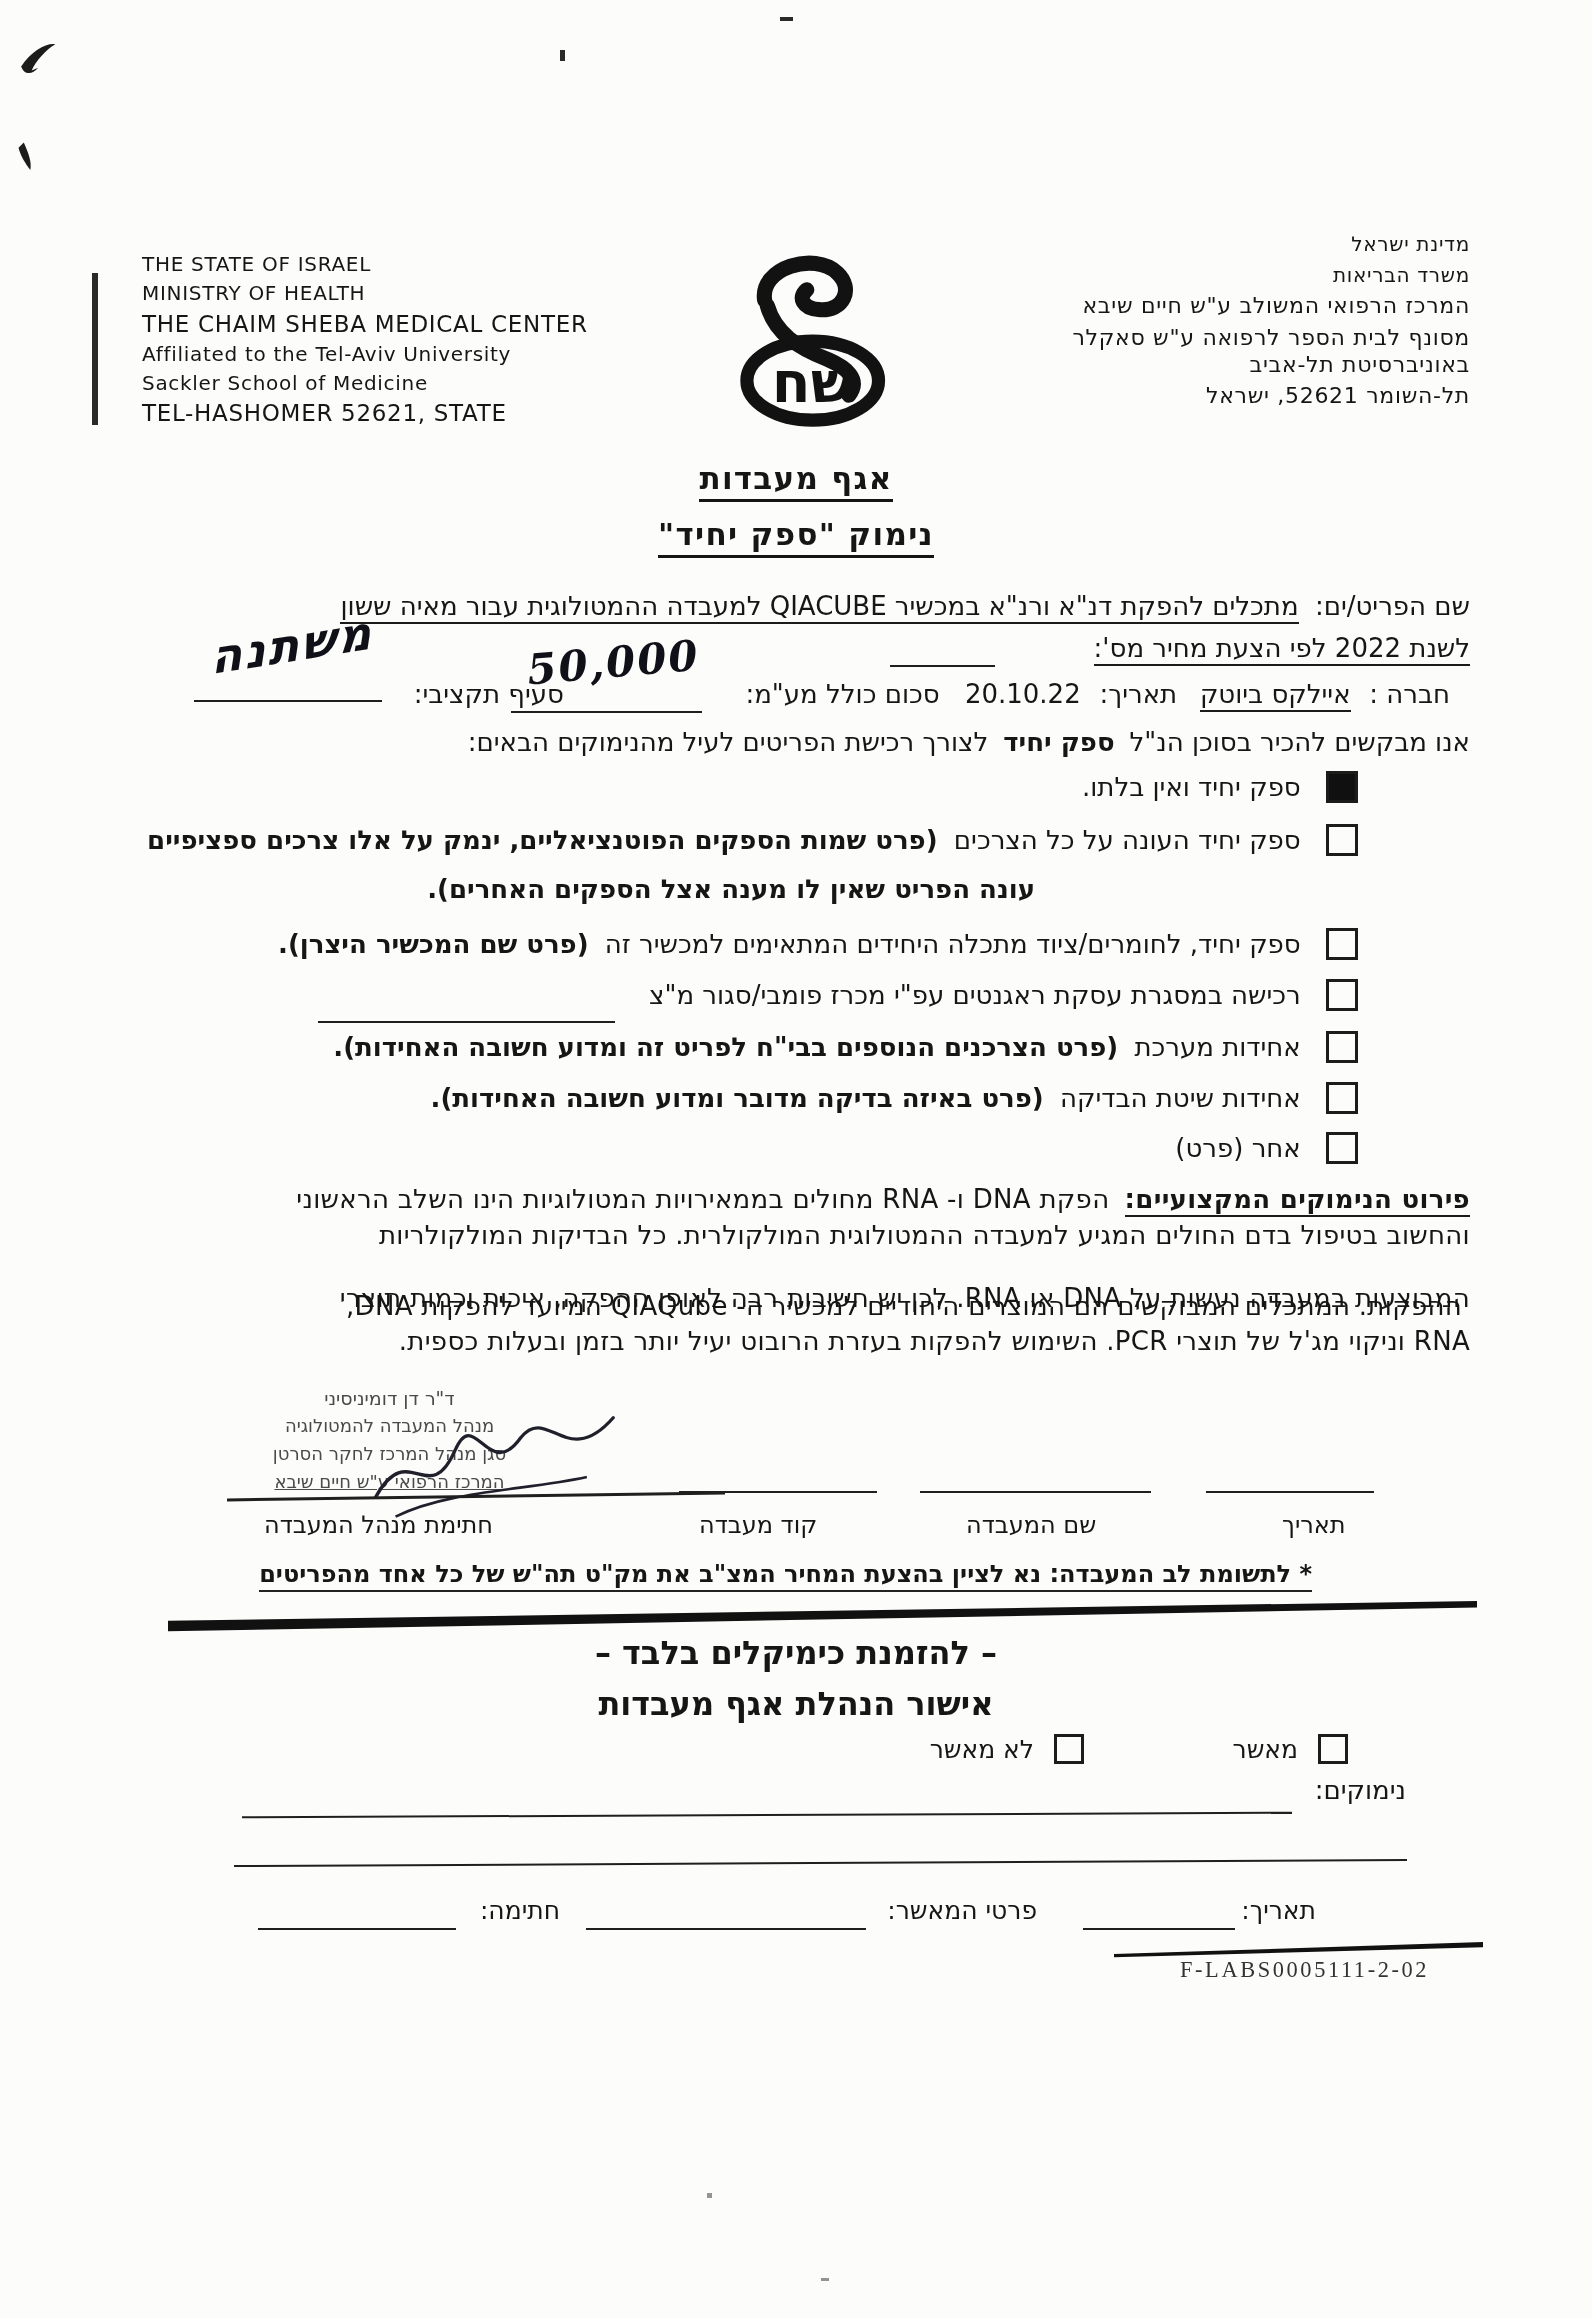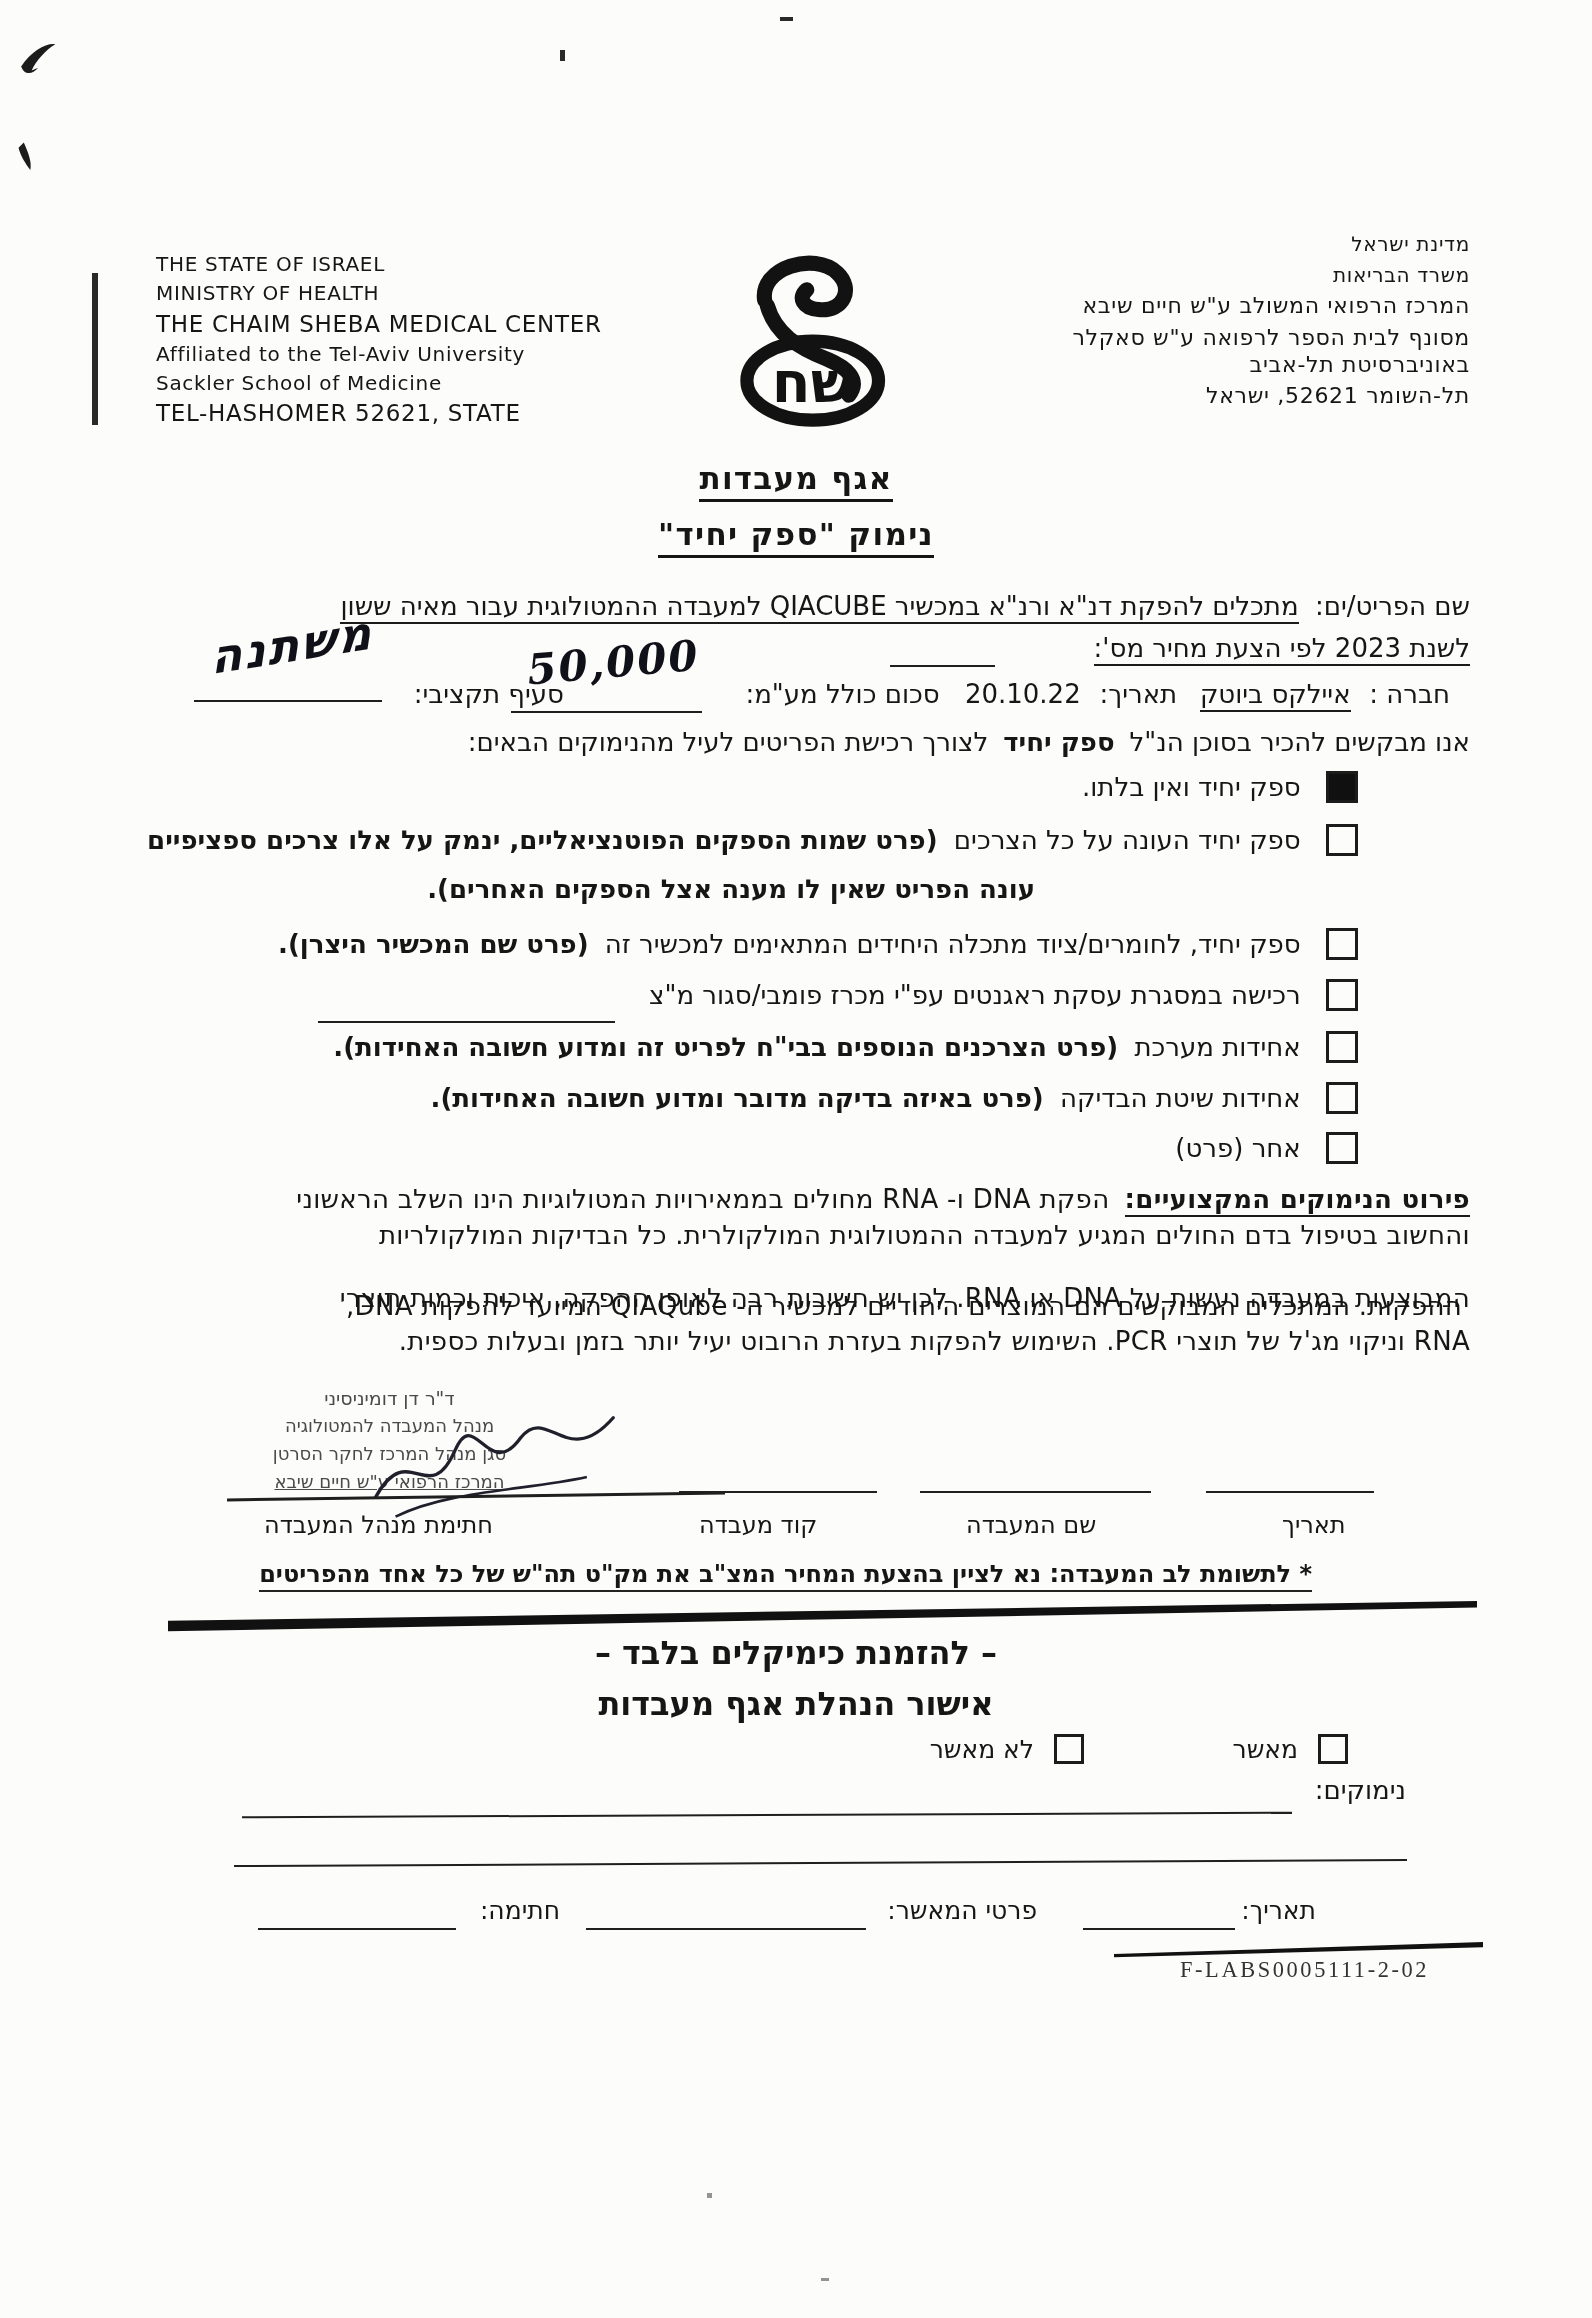"THE STATE OF ISRAEL" div.abs { left: 156px -> 142px }
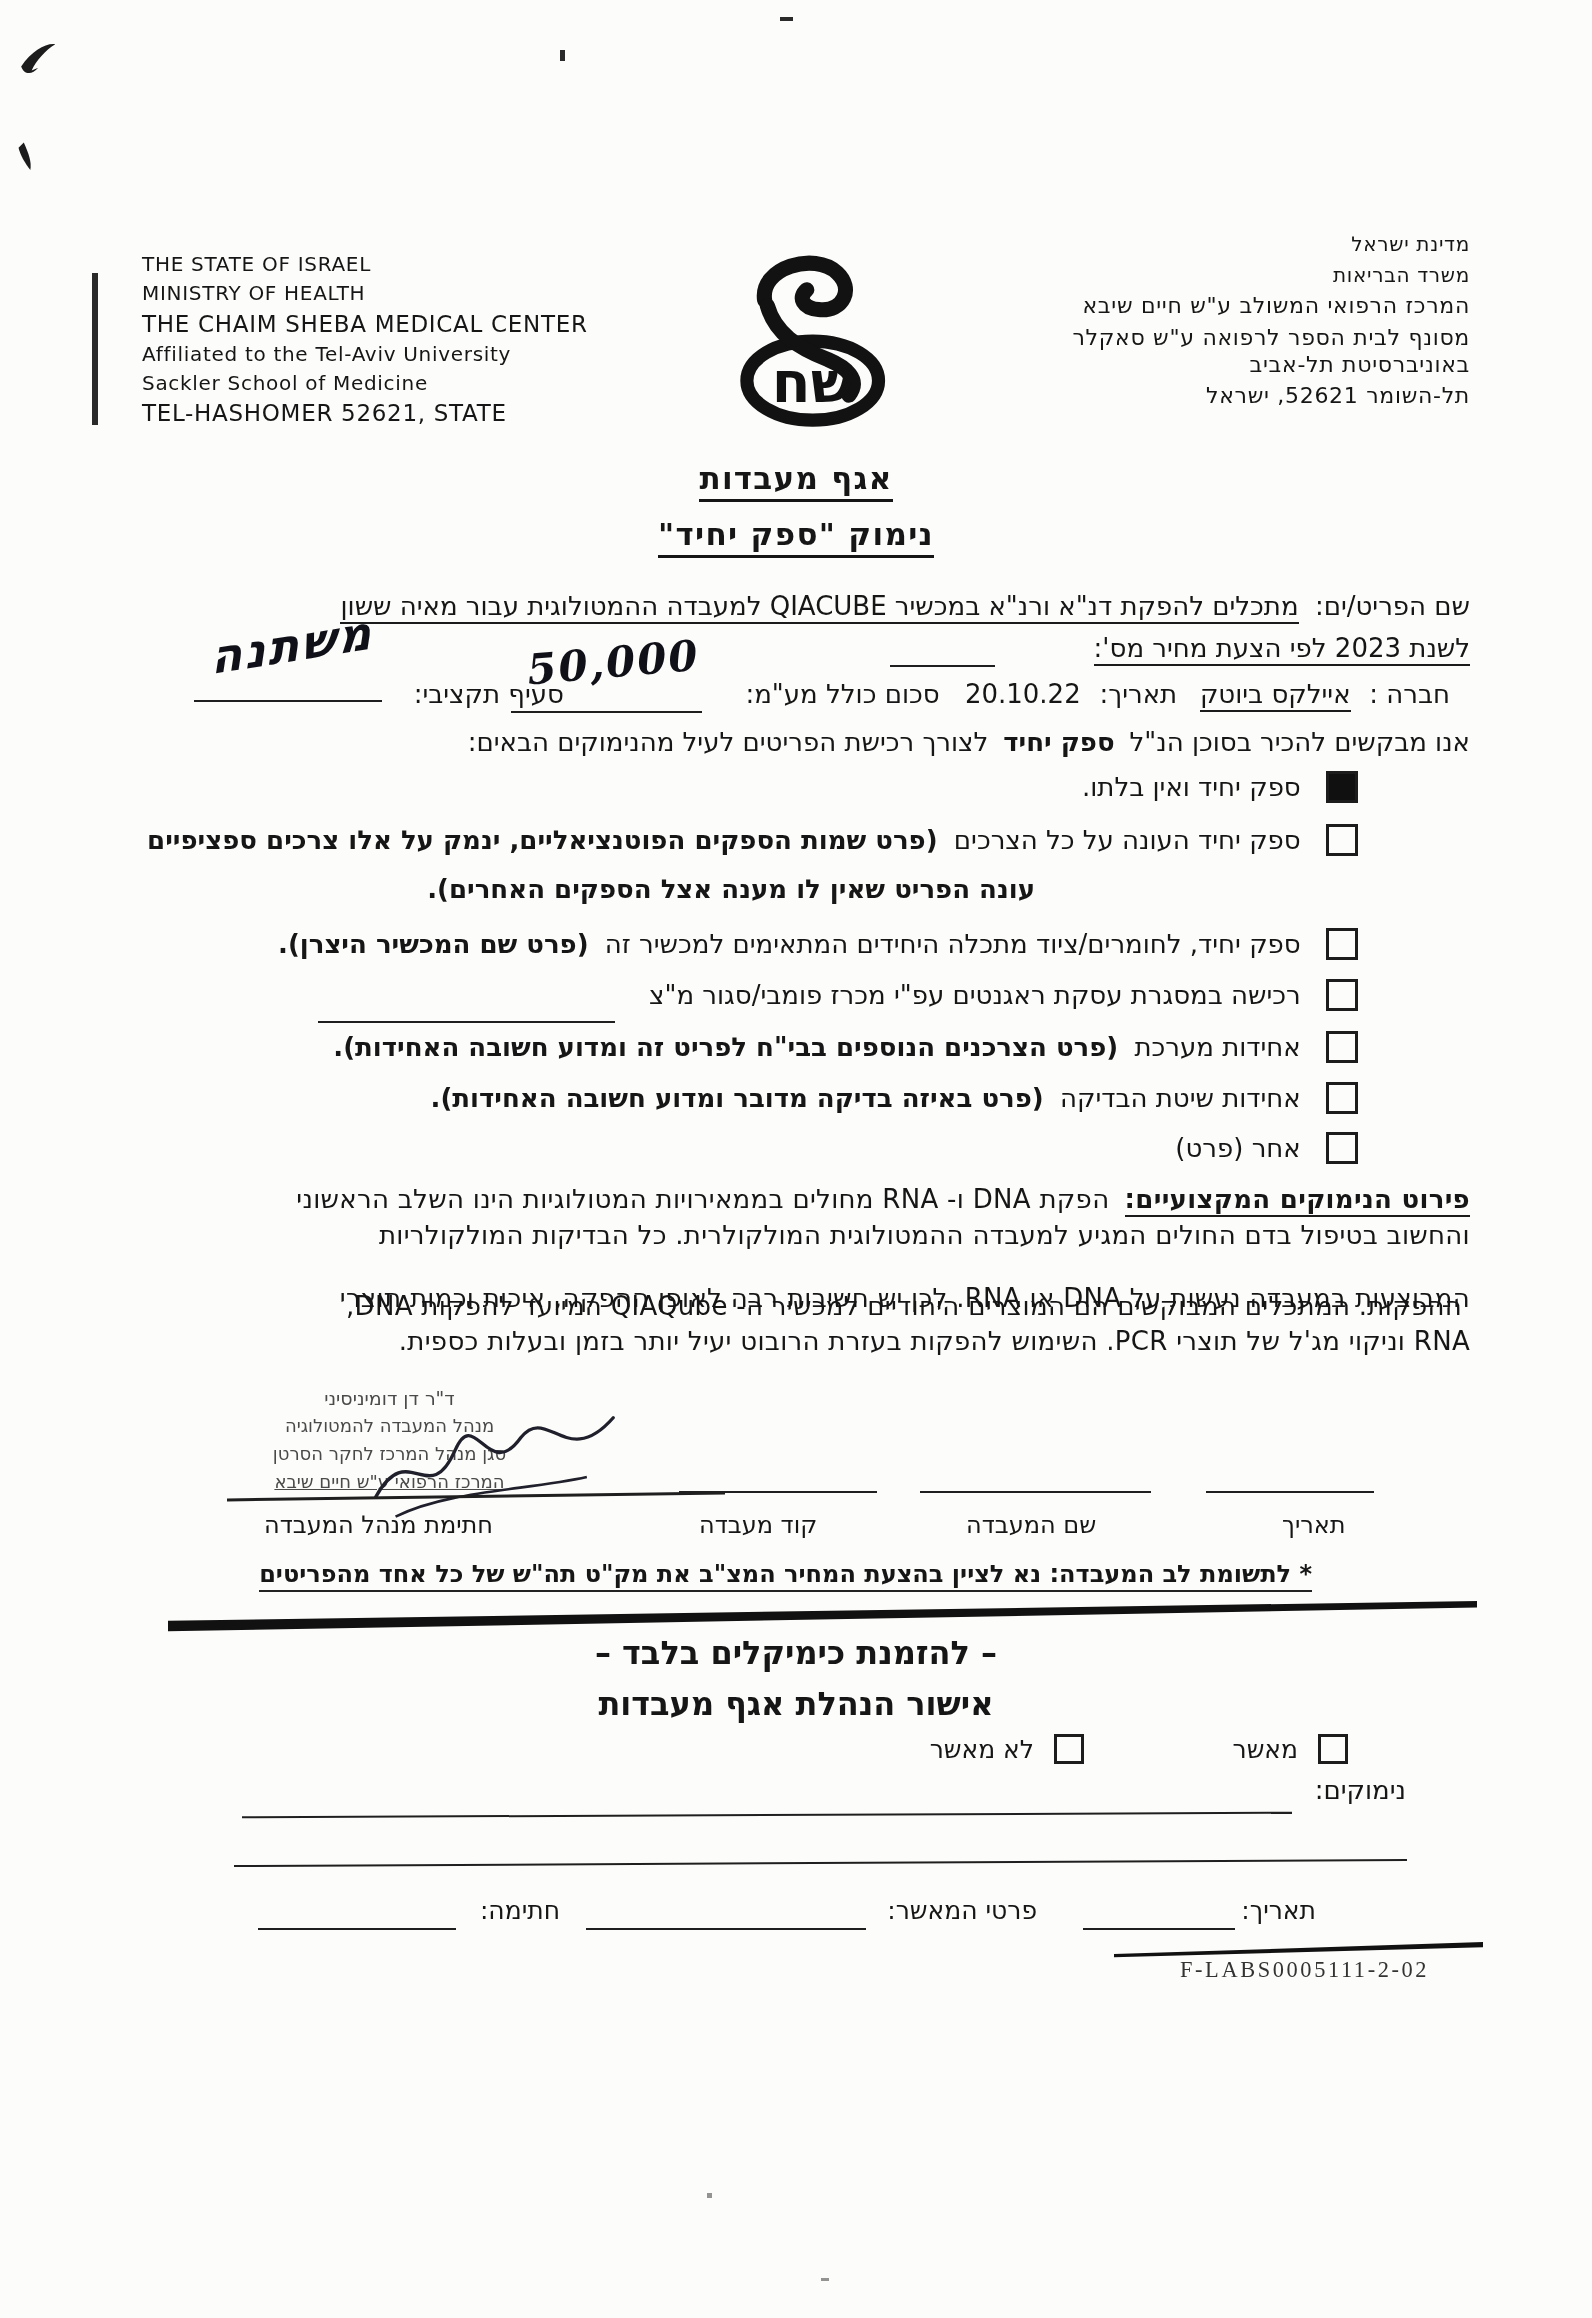"לשנת 2023 לפי הצעת מחיר" span.u { text: 2023 -> 2022 }
